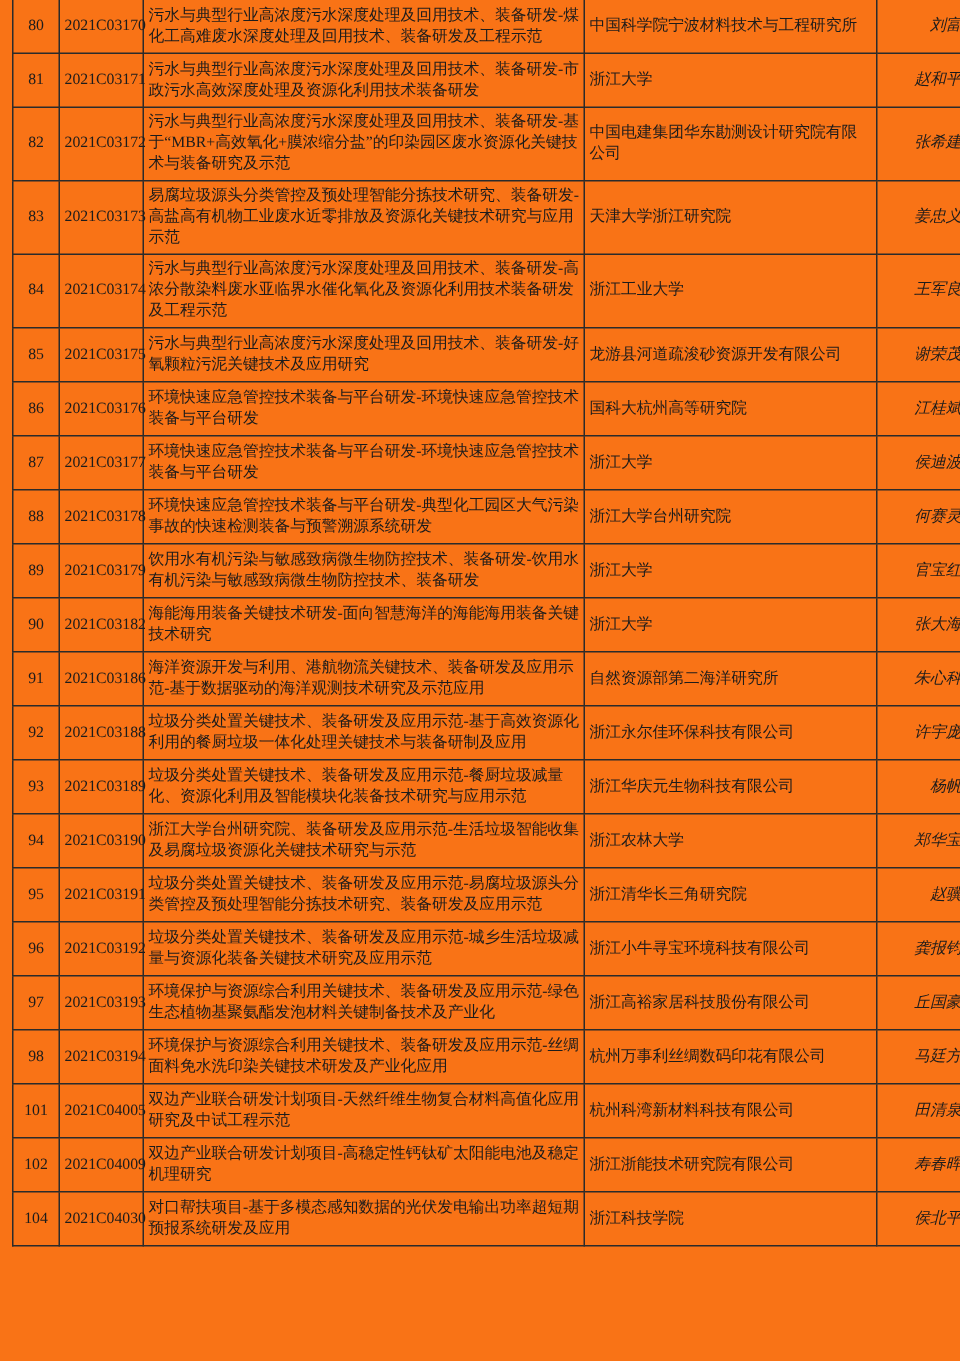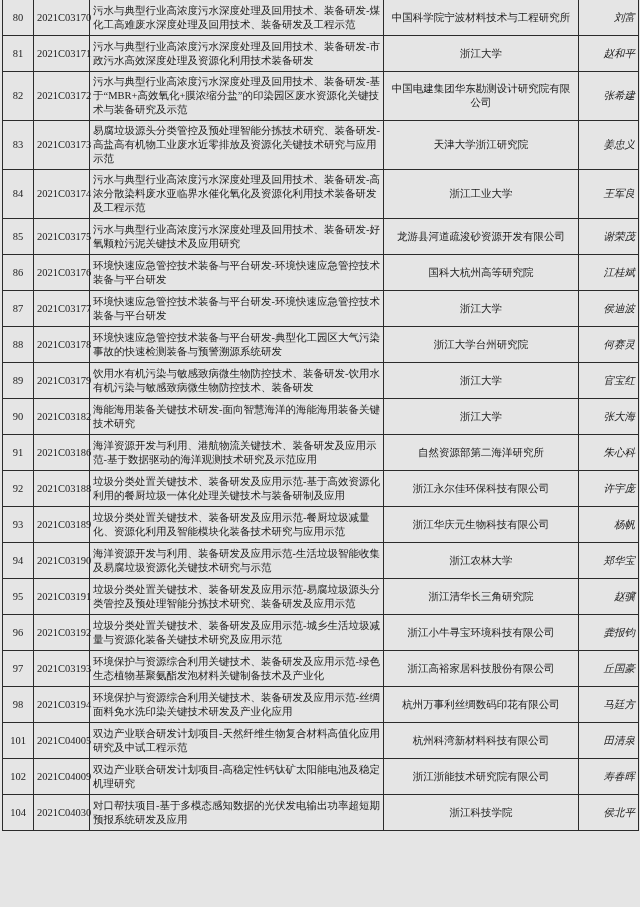"80" .doc-page { background: #e5e5e5 -> #f97316; padding-left: 2px -> 8px }
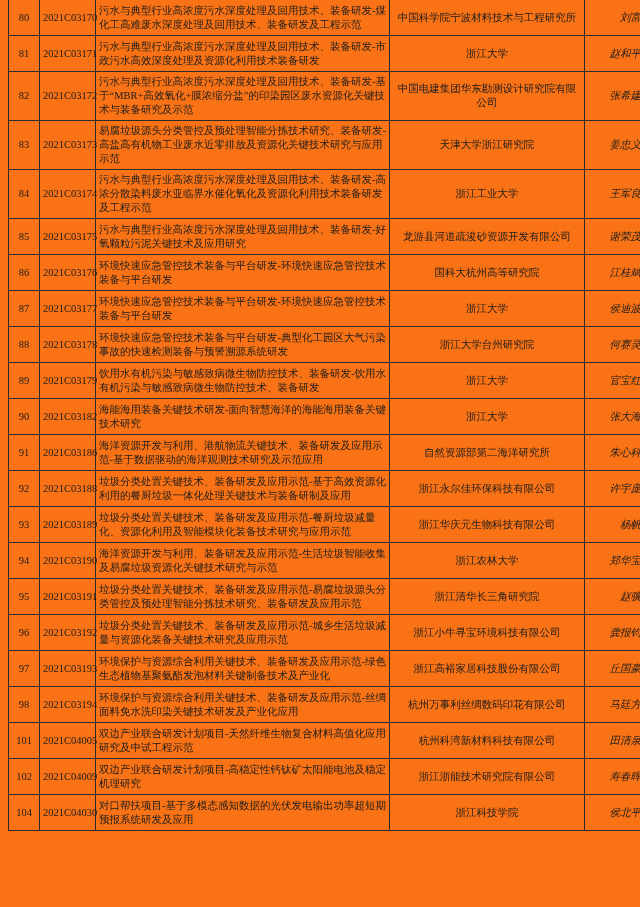"中国科学院宁波材料技术与工程研究所" td.col-org { text-align: center -> left }
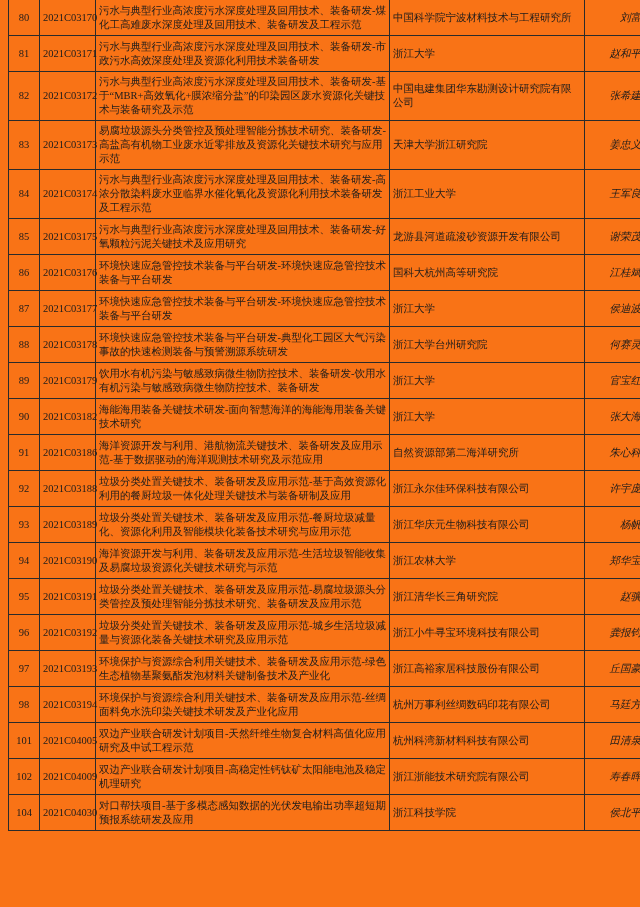"海洋资源开发与利用、装备研发及应用示范-生活垃圾智能收集及易腐垃圾资源化关键技术" td.col-title { text: 海洋资源开发与利用 -> 浙江大学台州研究院 }
